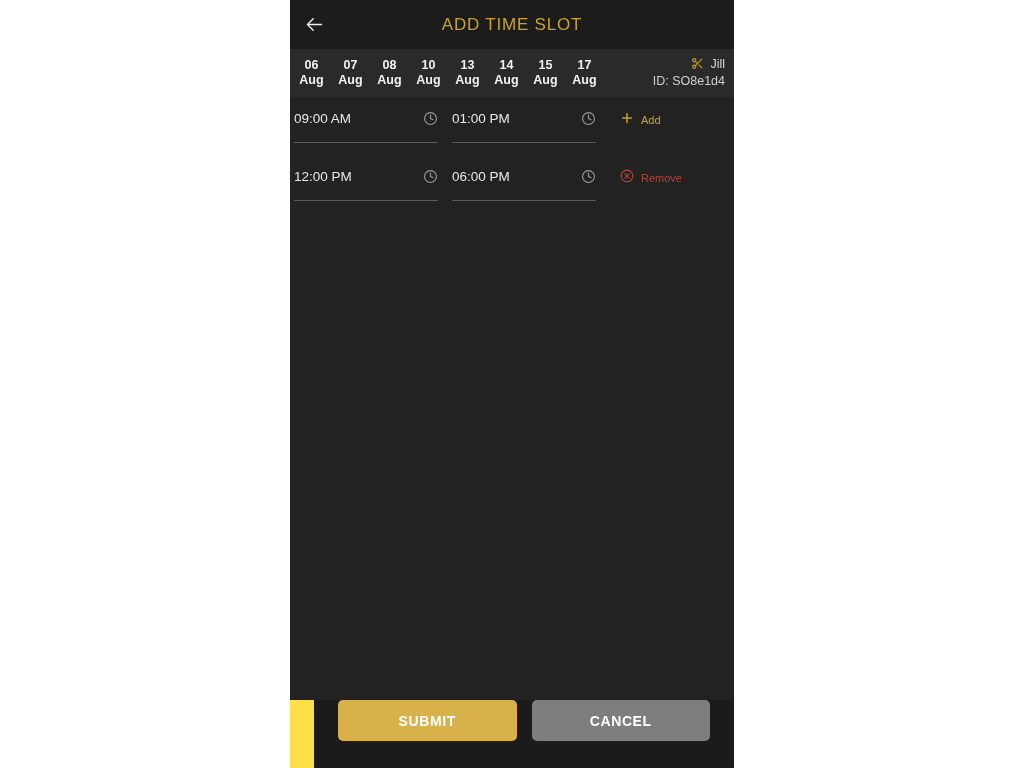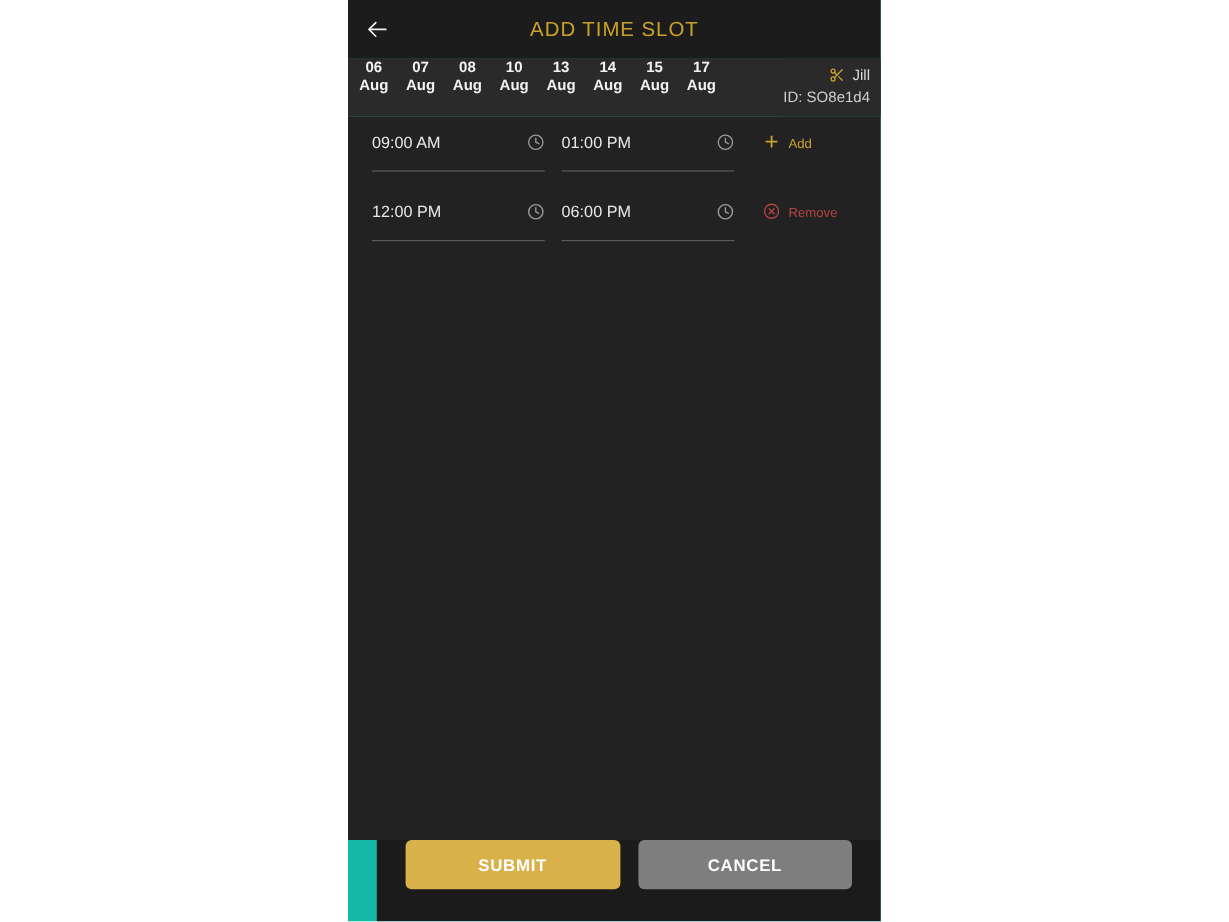"ADD TIME SLOT" #app { background: #14b8a6 -> #fde047 }
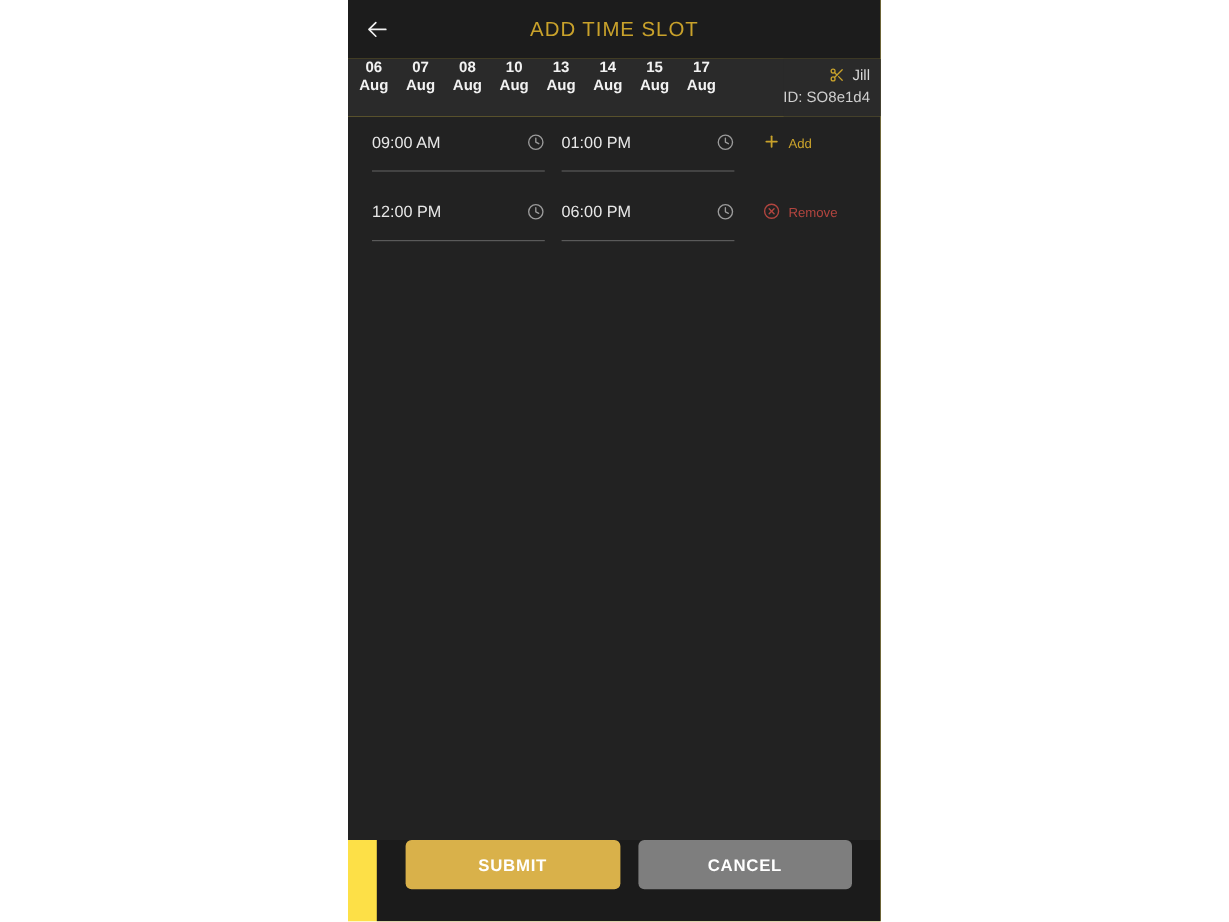"06" .chip-scroll { align-items: flex-start -> center }
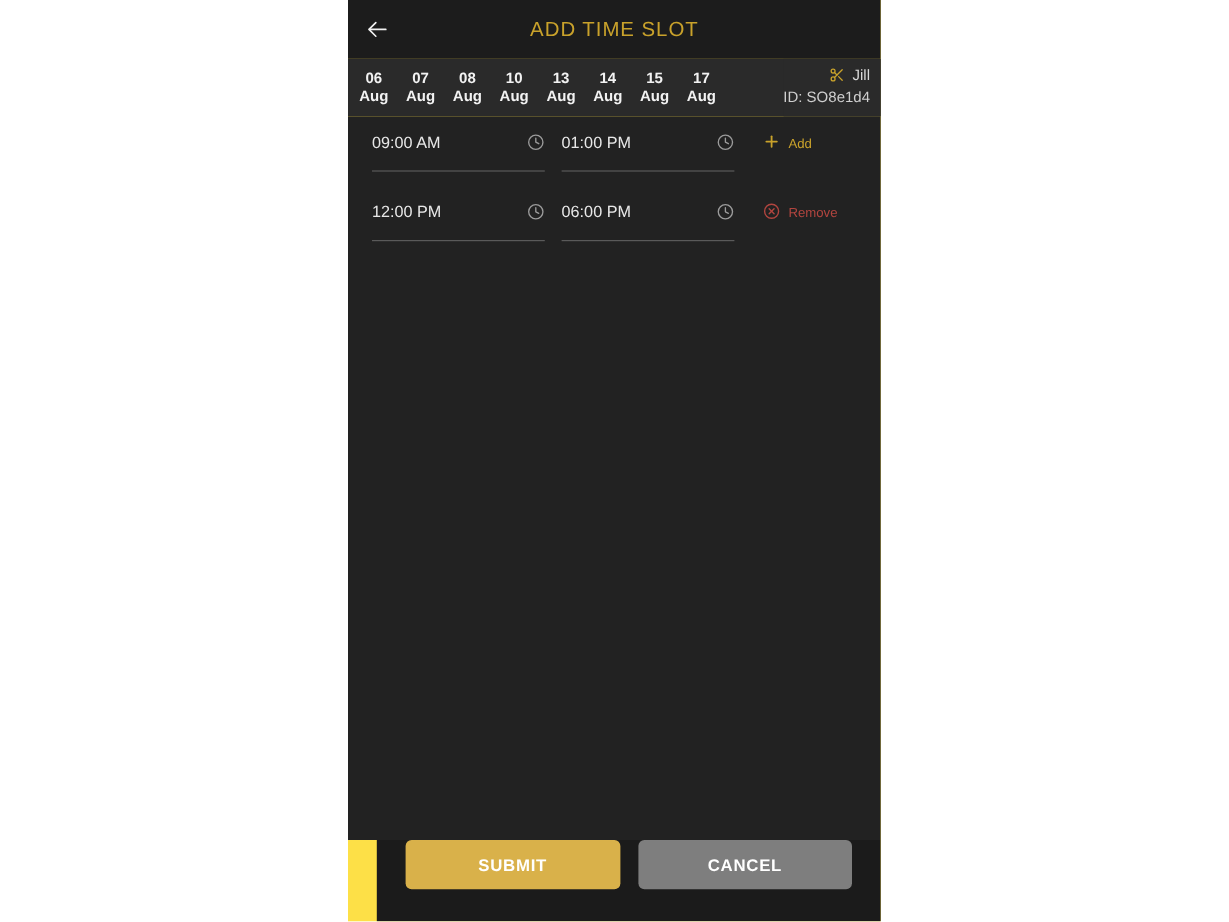"09:00 AM" .content { padding: 0 20px -> 0 4px }
